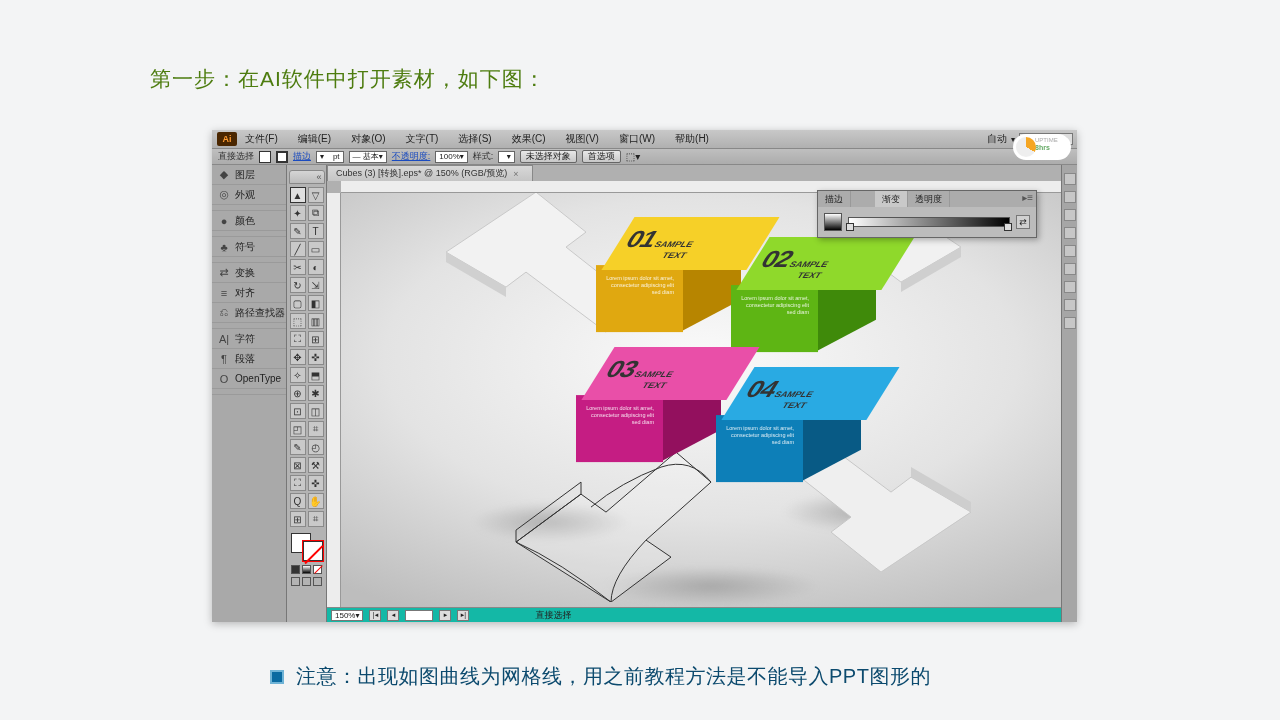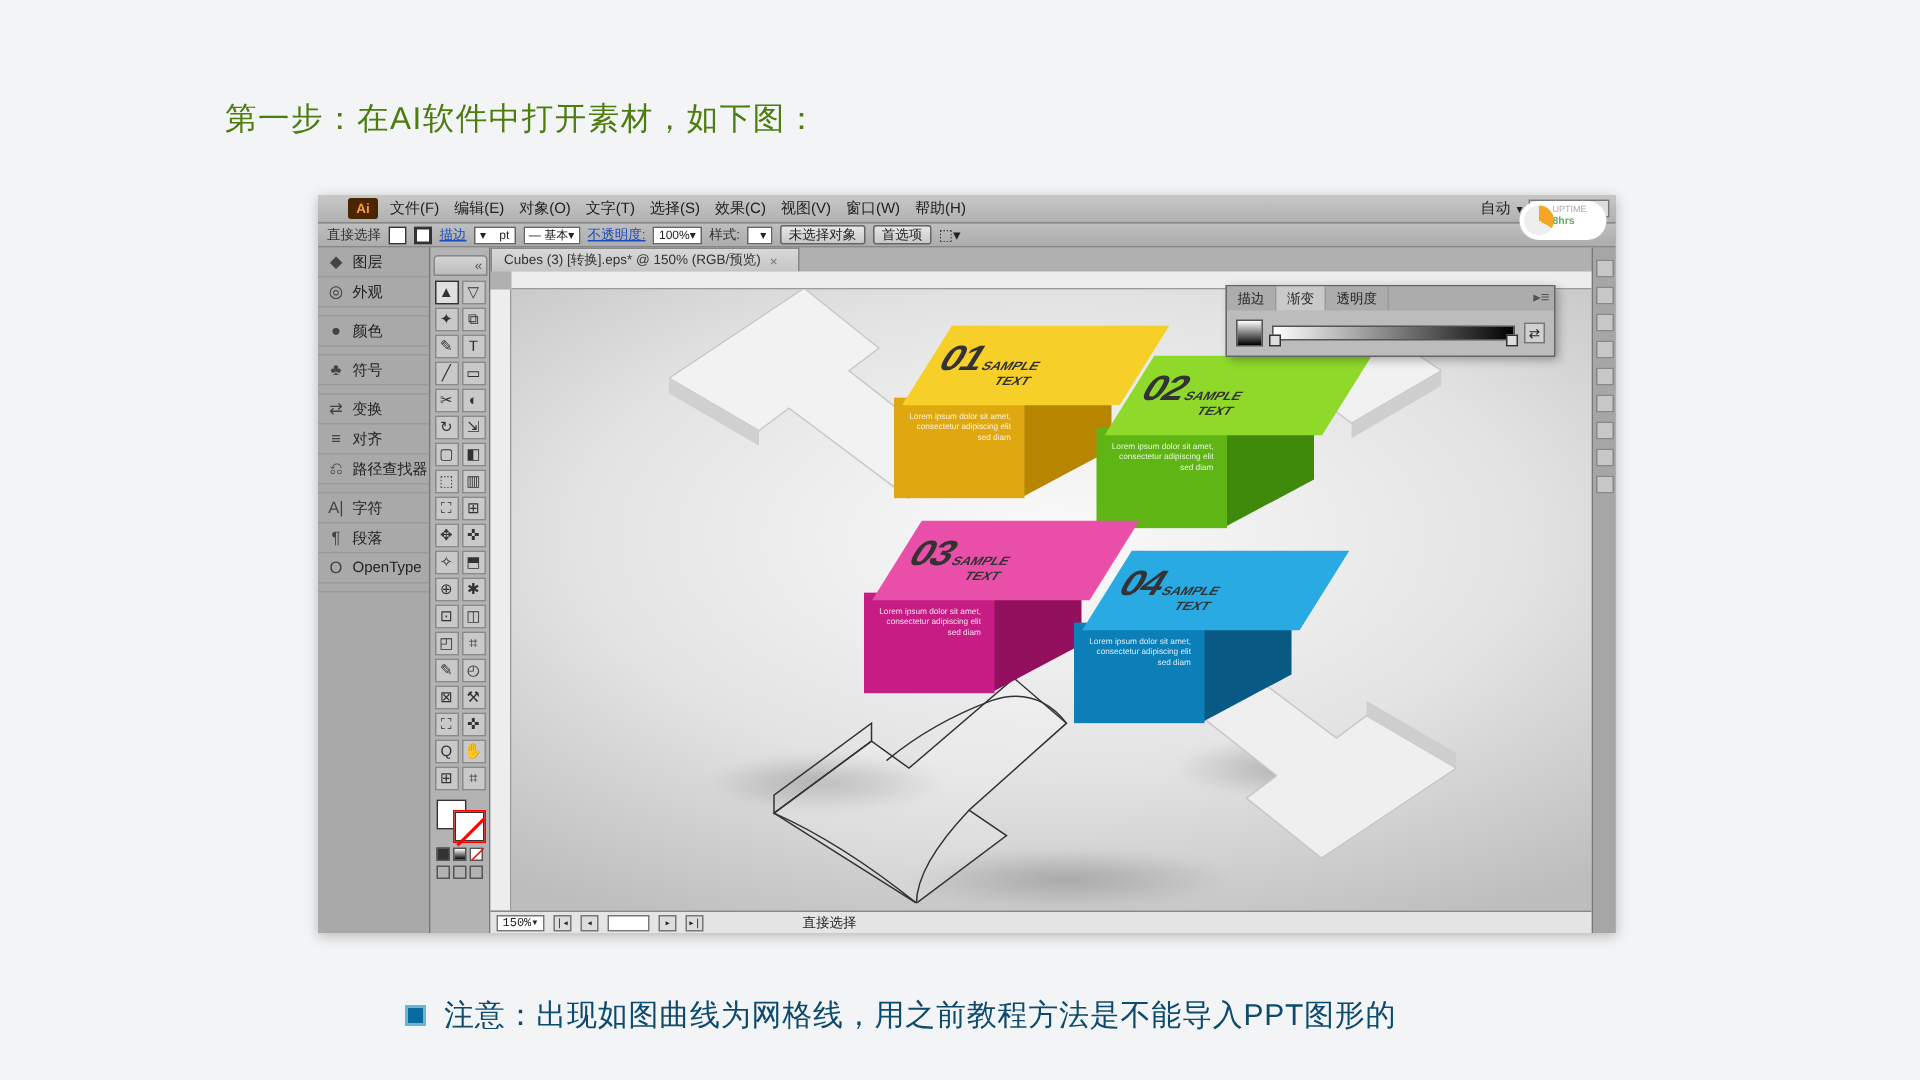"Ai" .ai-logo { margin-left: 20px -> 5px }
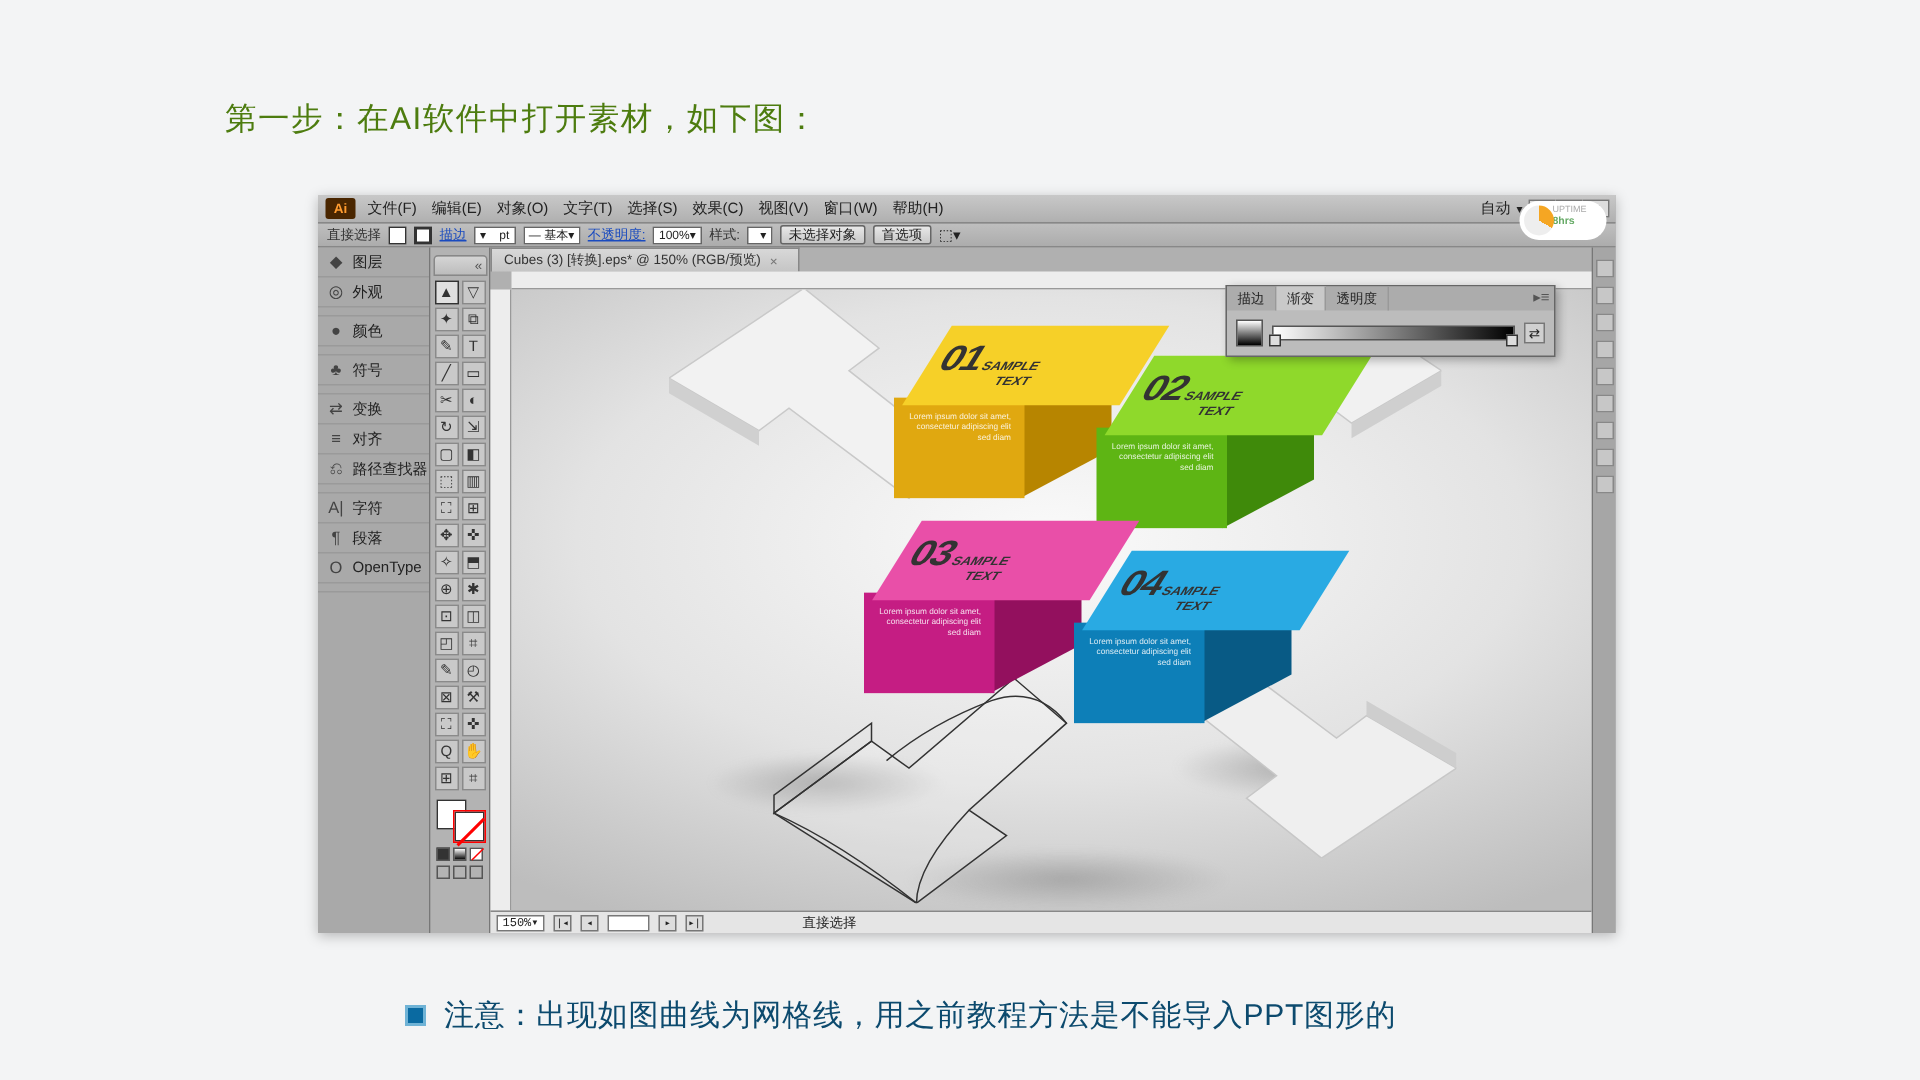"文件(F)" .menus { gap: 6px -> 16px }
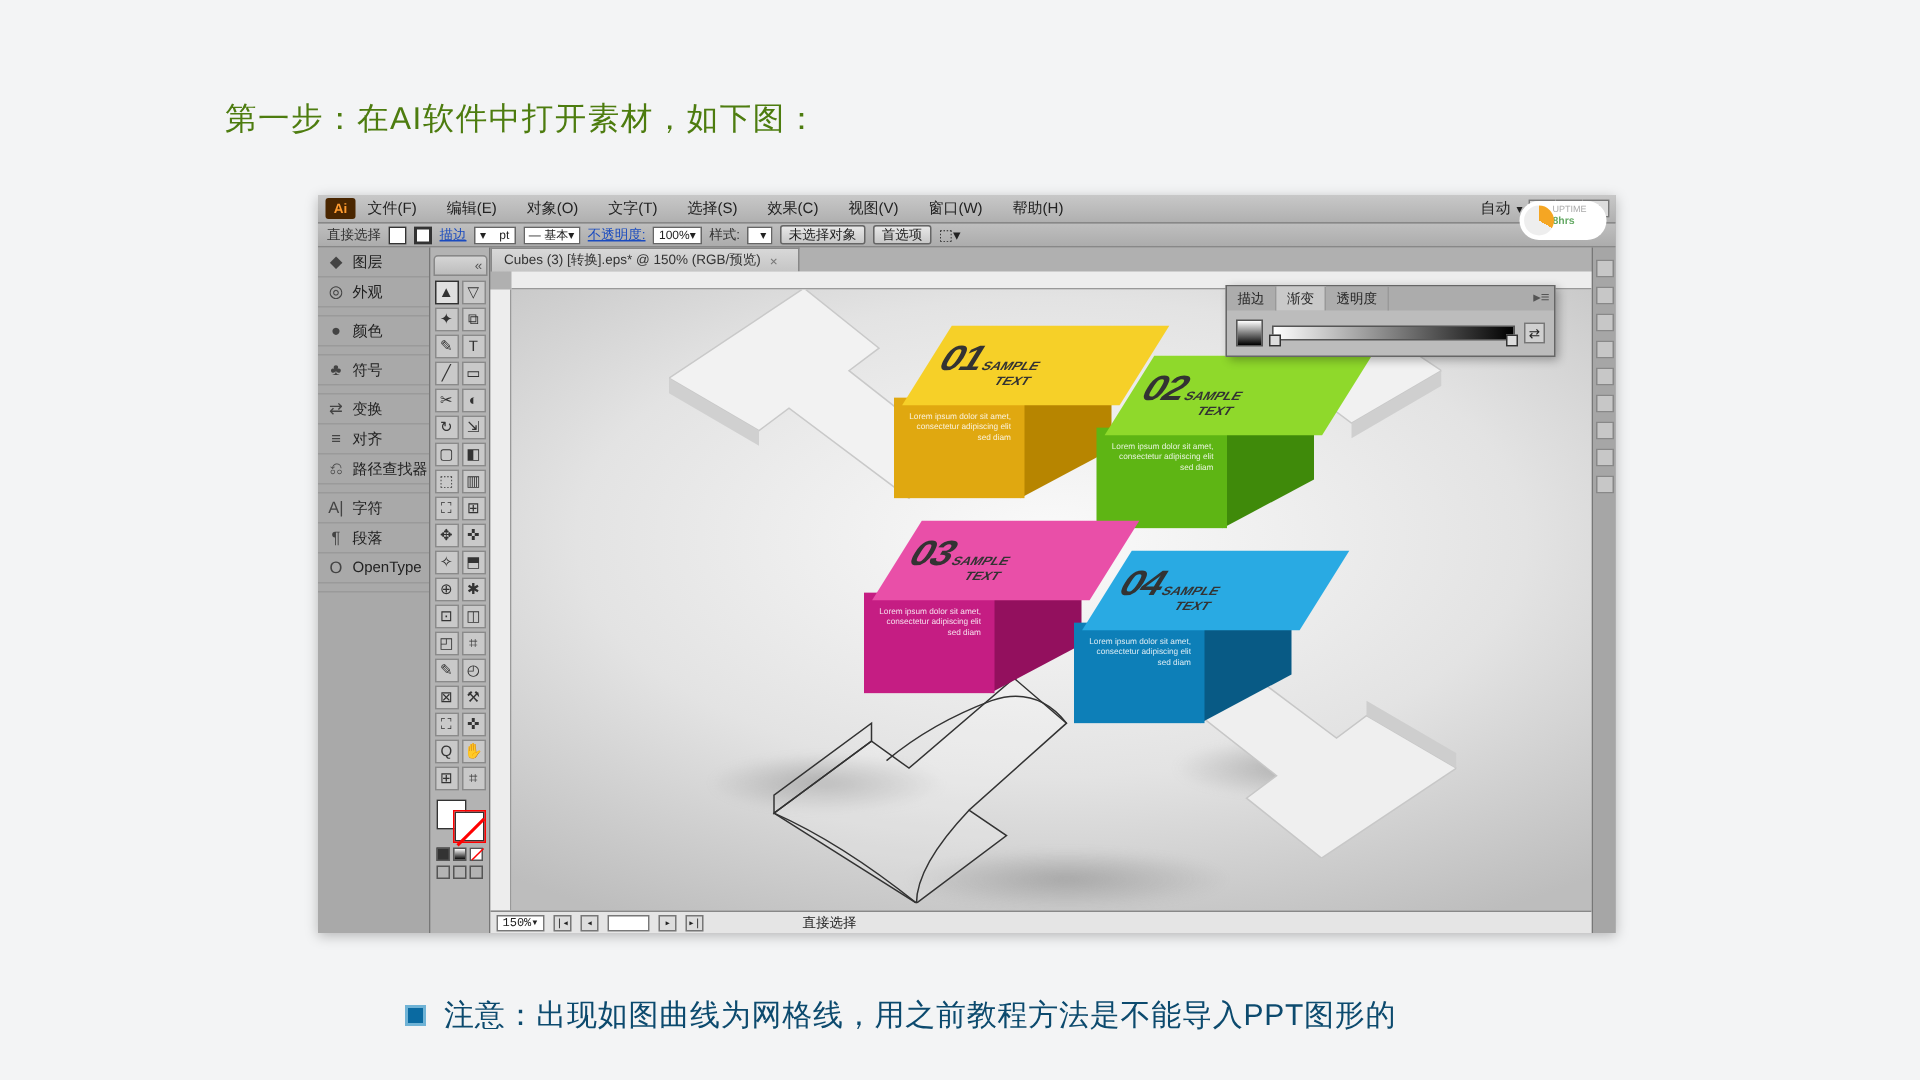"渐变" .gtabs .act { margin-left: none -> 24px }
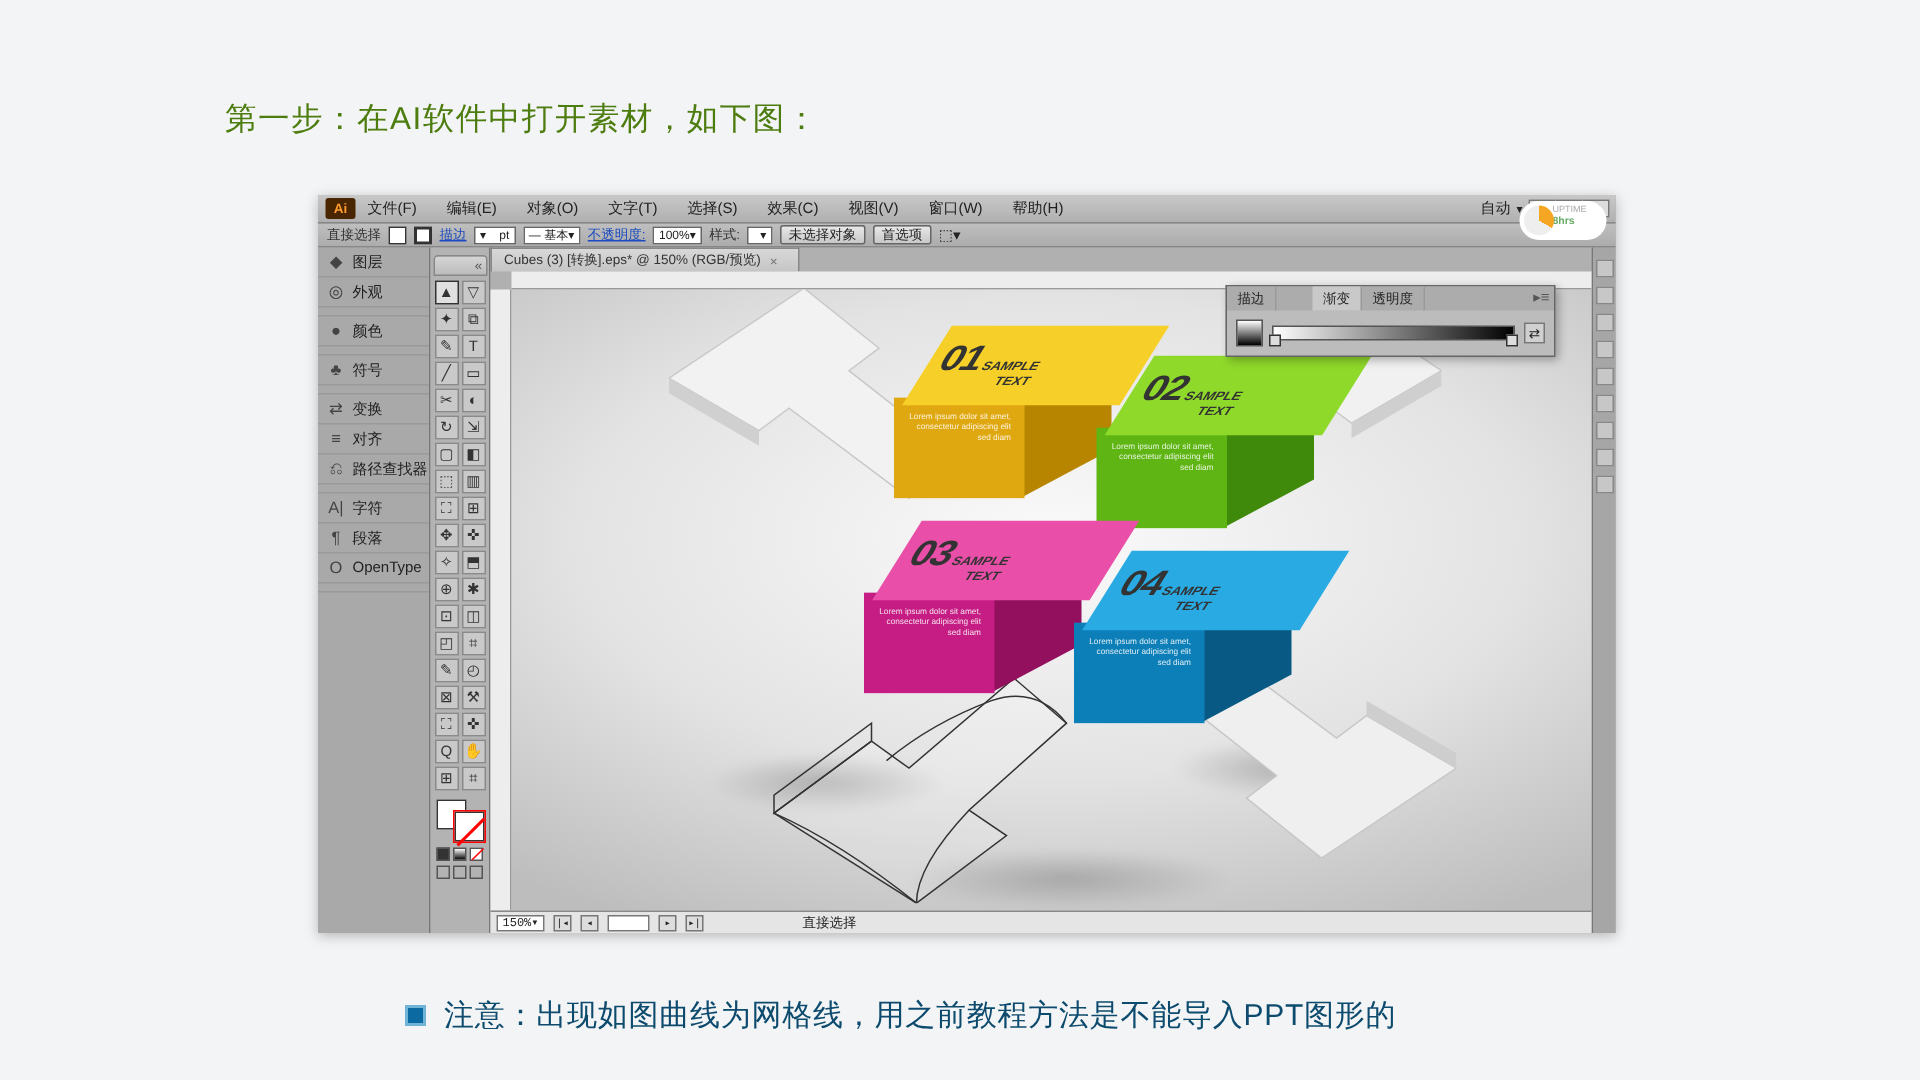"150%" .statusbar { background: #e5e5e5 -> #14b8a6; font-family: Liberation Mono, monospace -> none }
